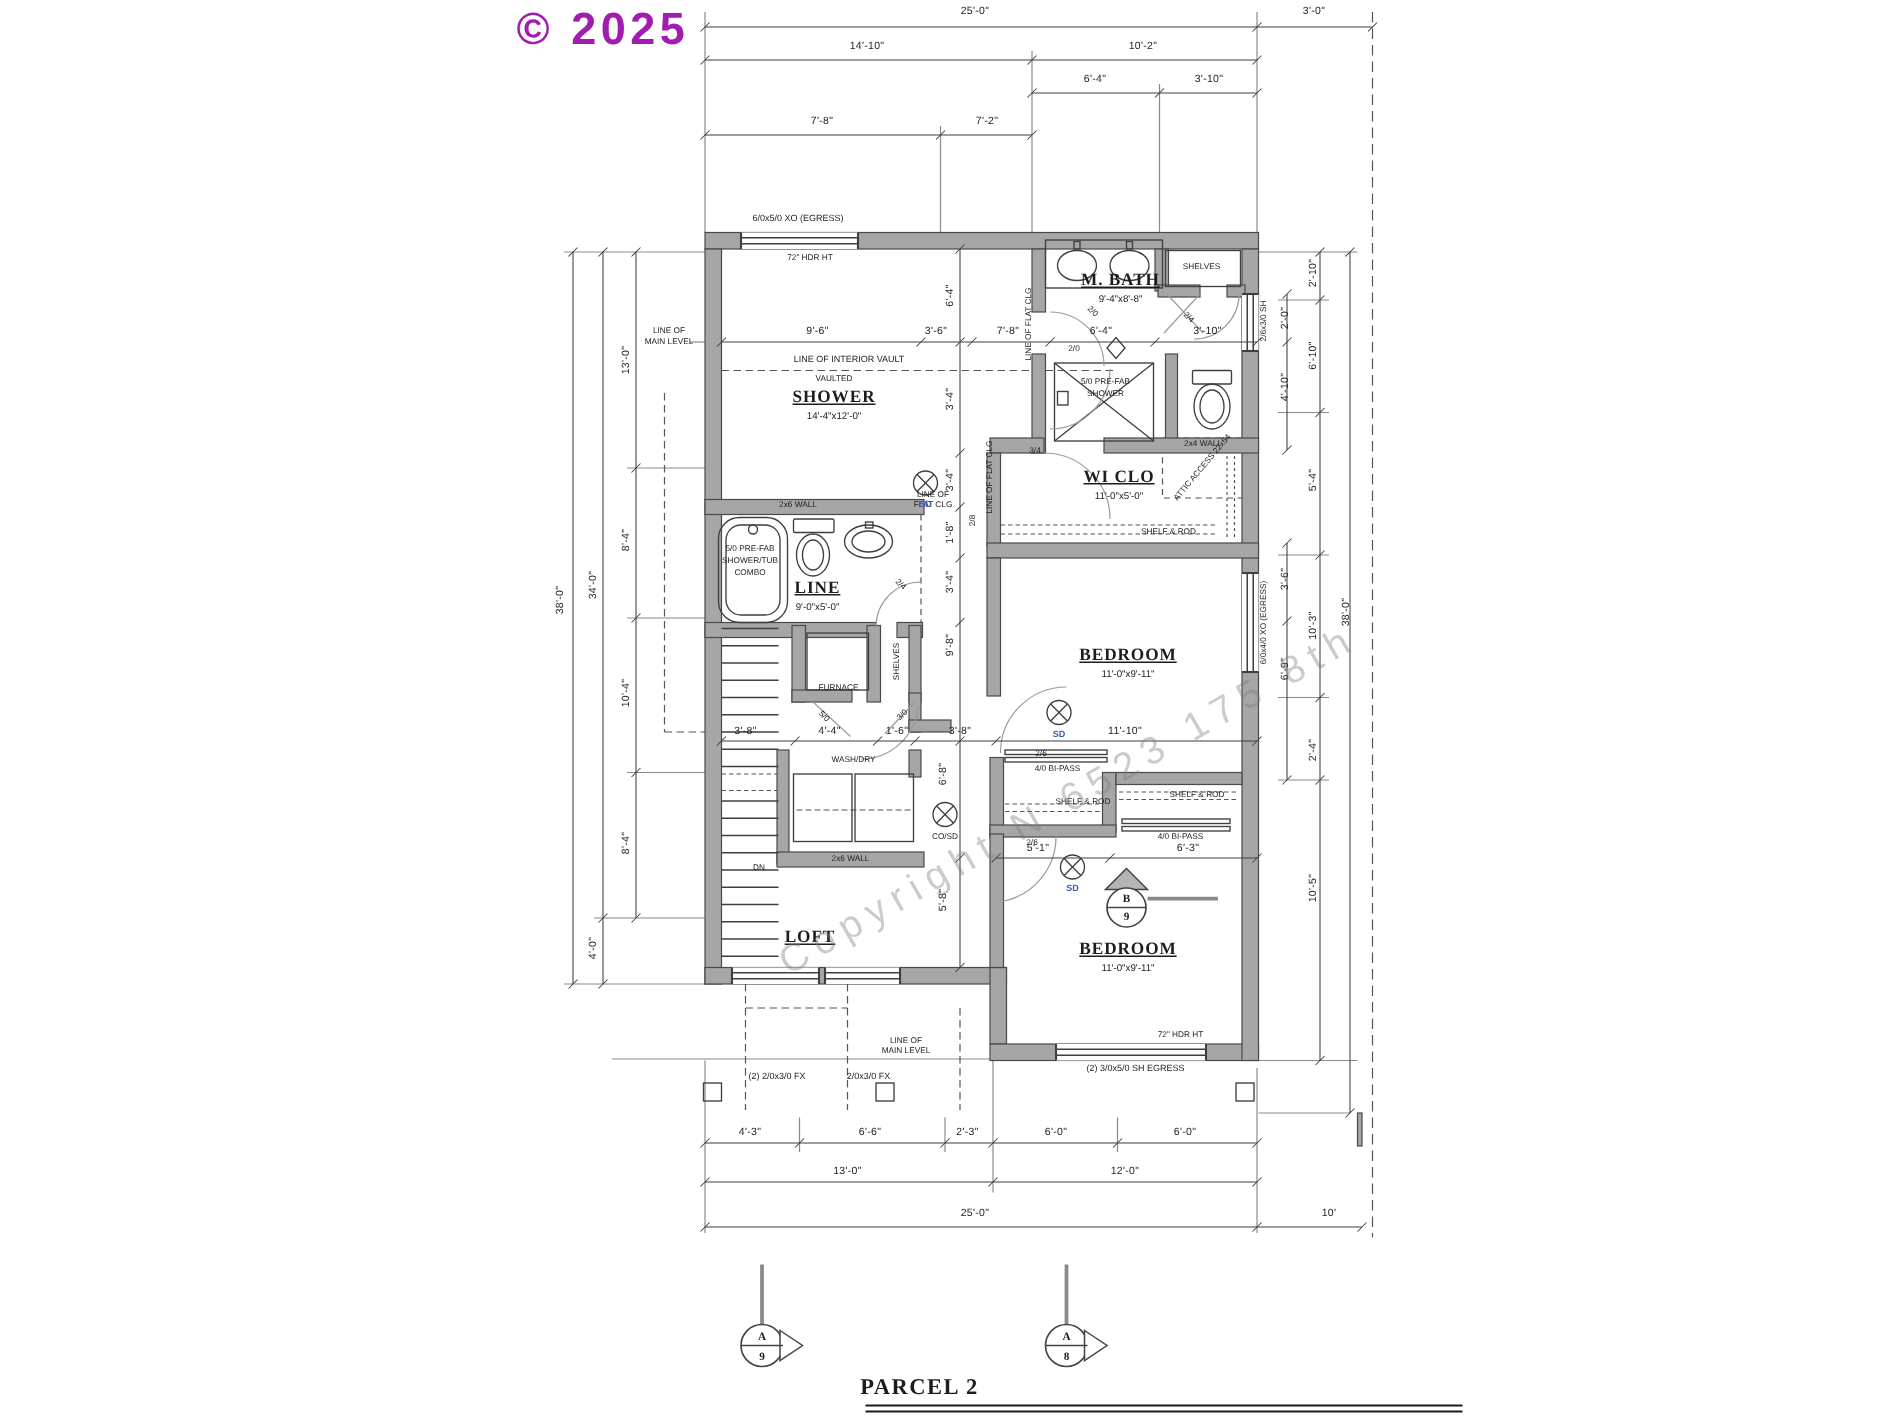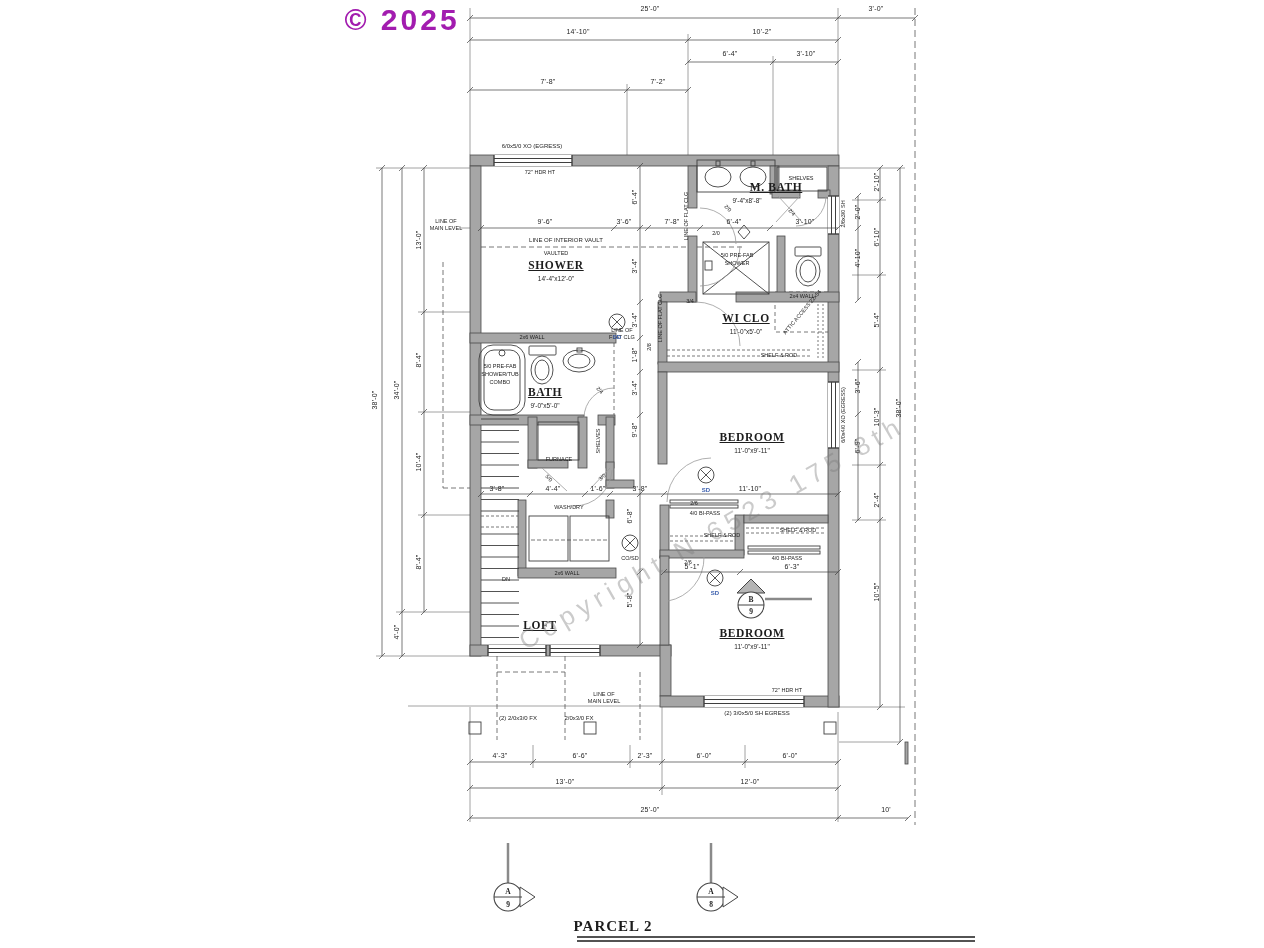"M. BATH" span.lbl { margin-left: 29px -> none }
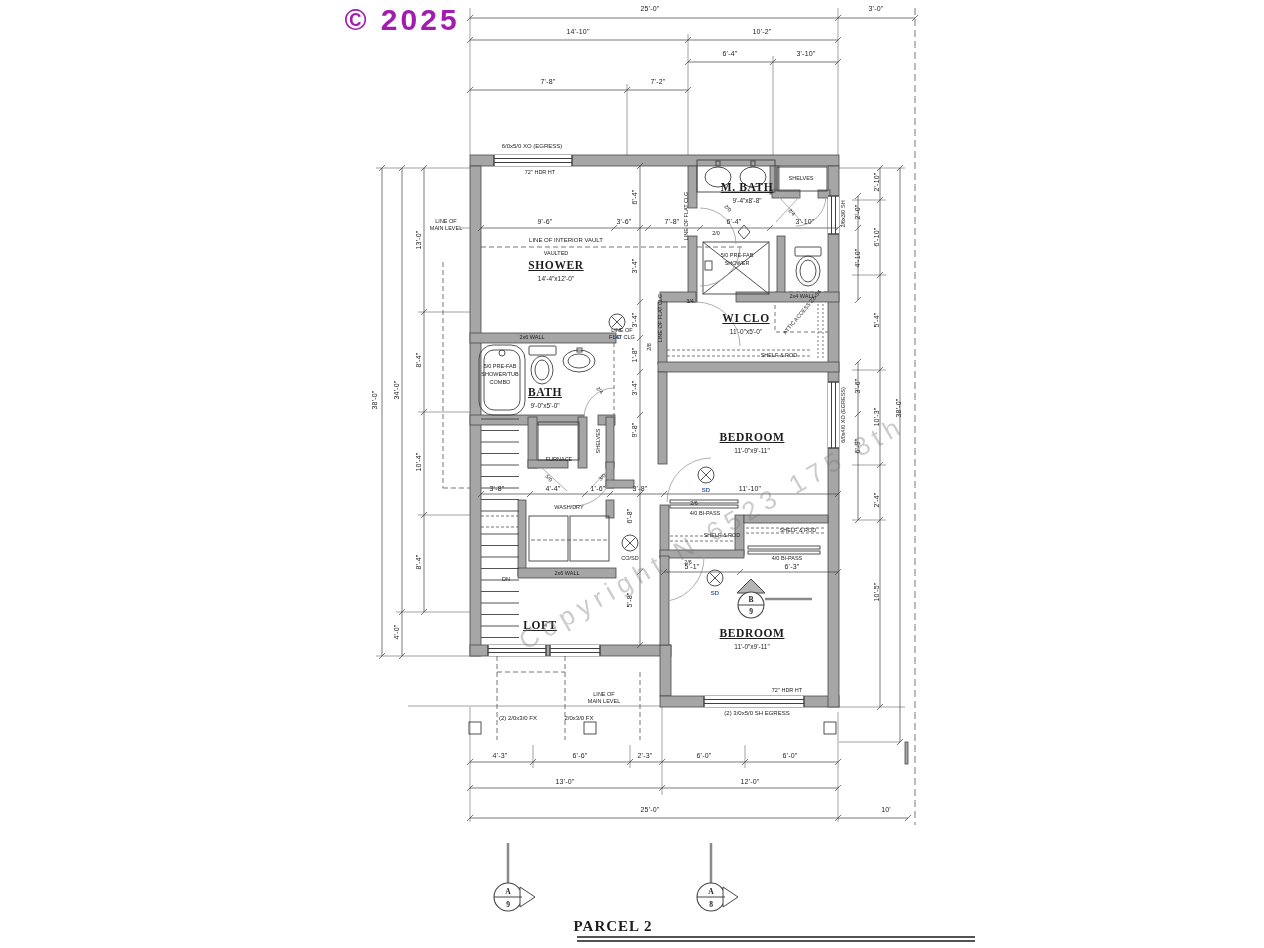"BATH" span.lbl { text: BATH -> LINE }
